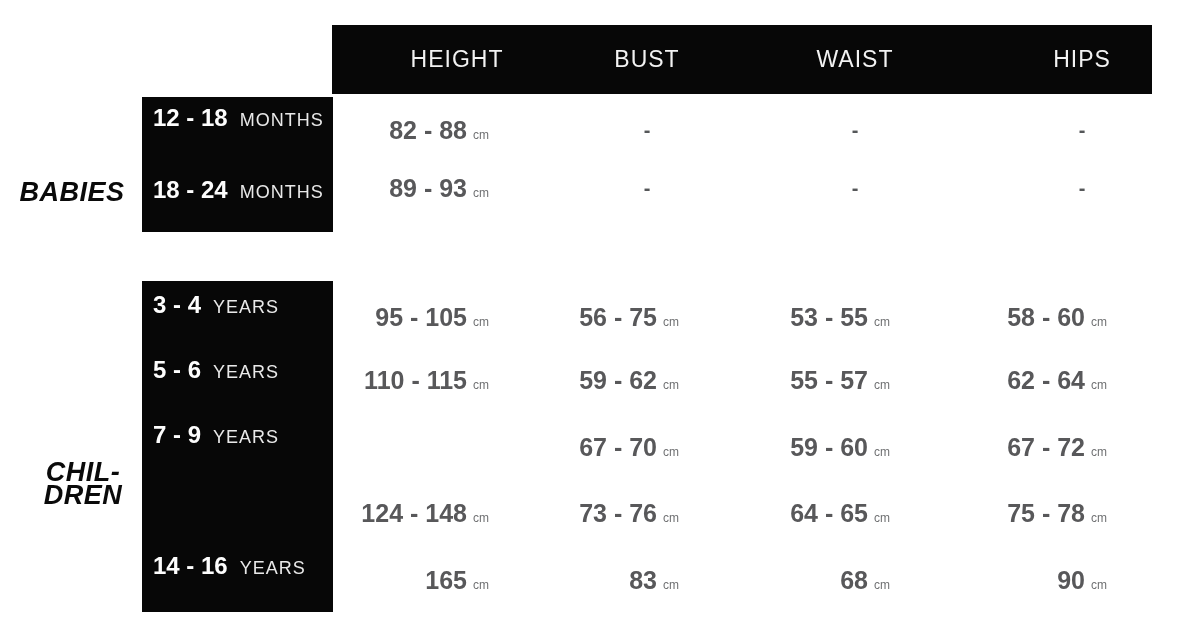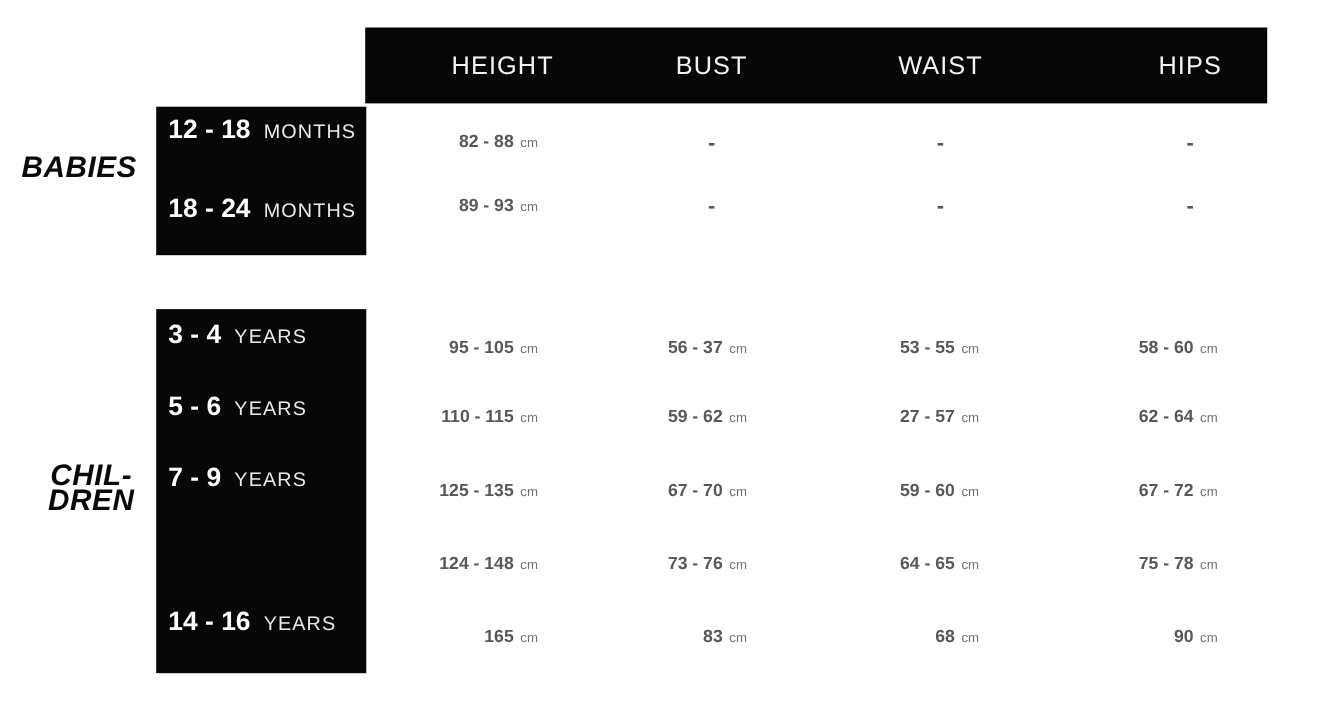"82 - 88" .val { font-size: 16px -> 25px }
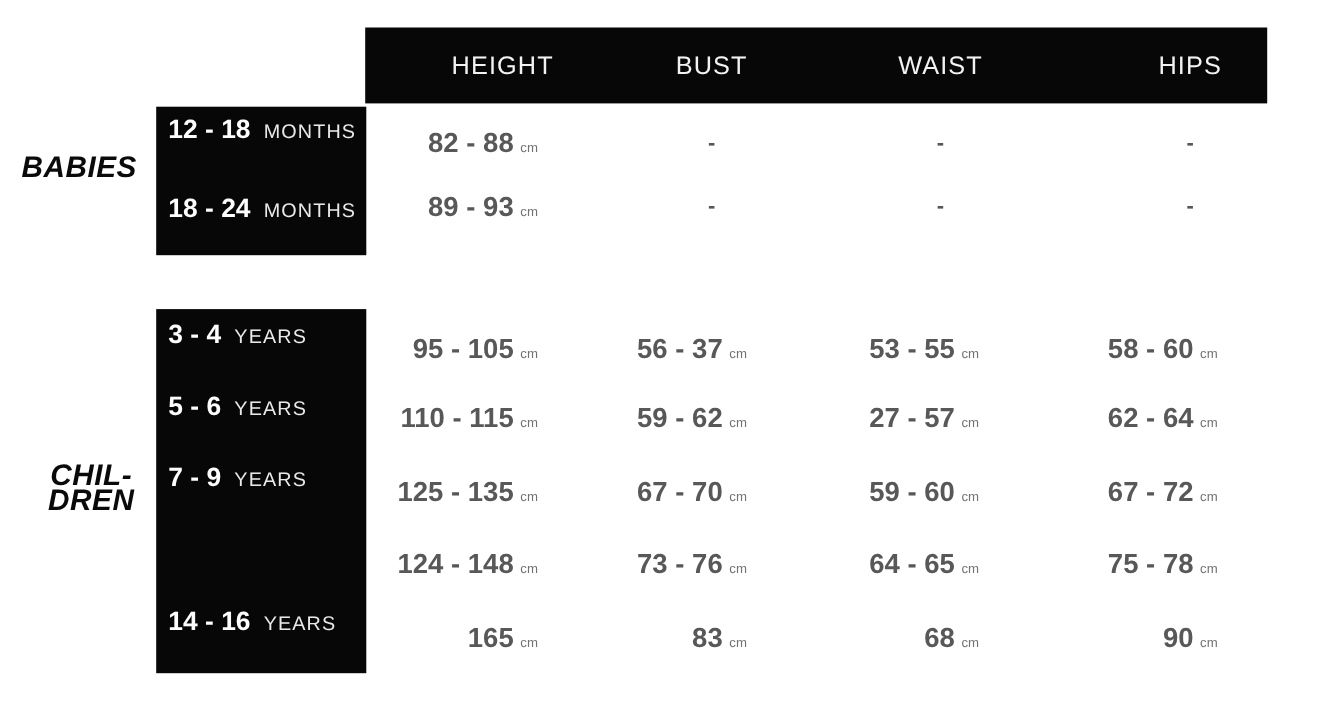"BABIES" .group-label { margin-top: none -> 40px }
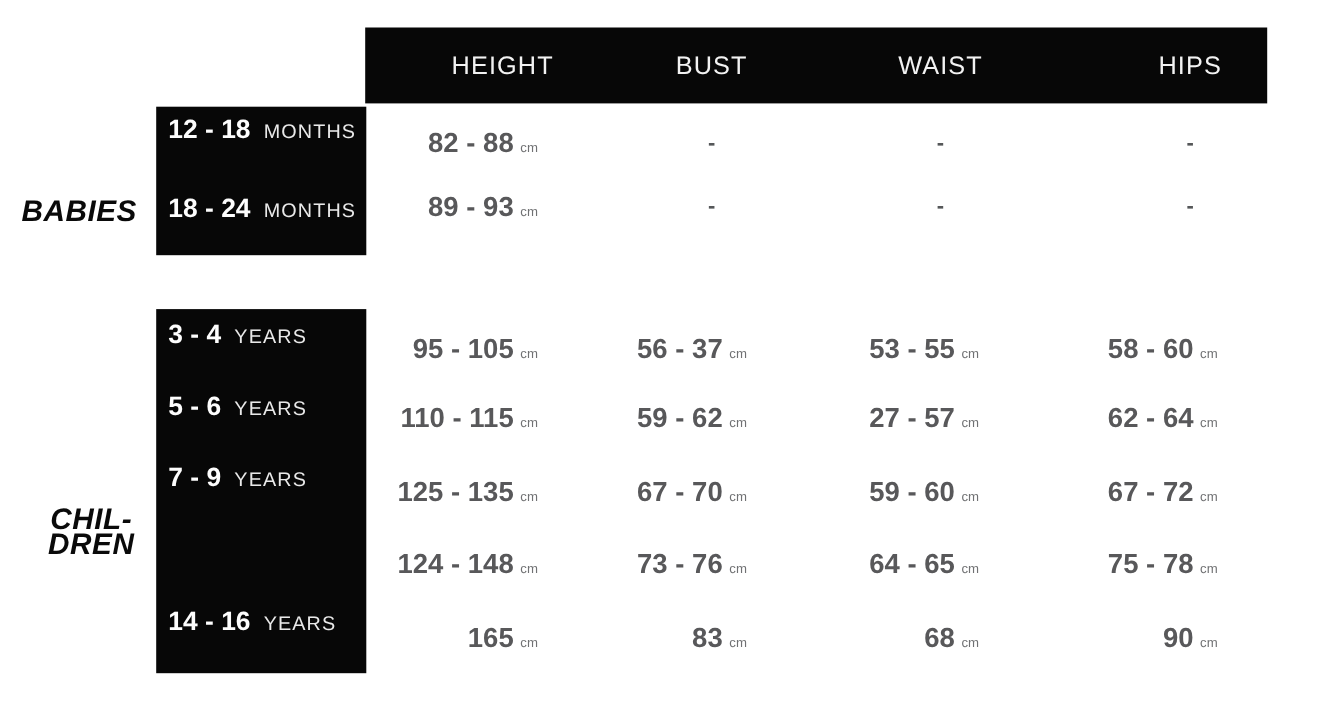"56 - 37" span.val { text: 37 -> 75 }
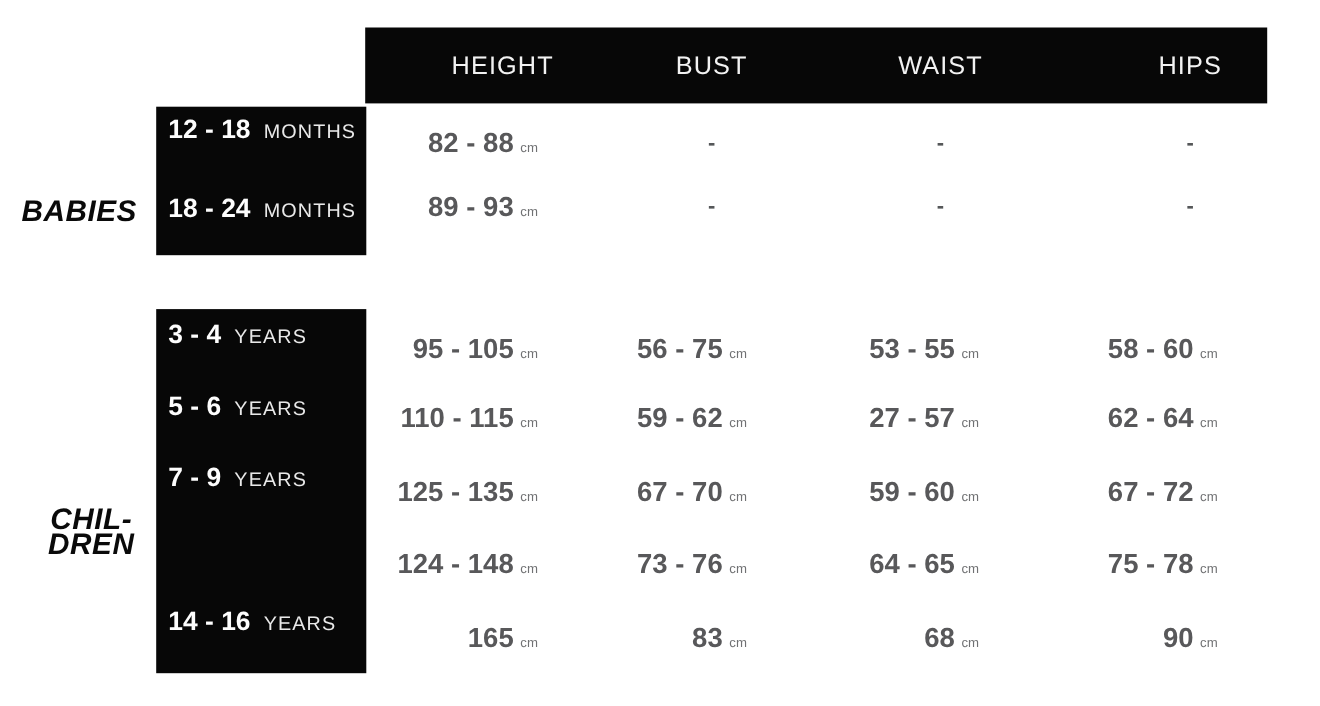"27 - 57" span.val { text: 27 -> 55 }
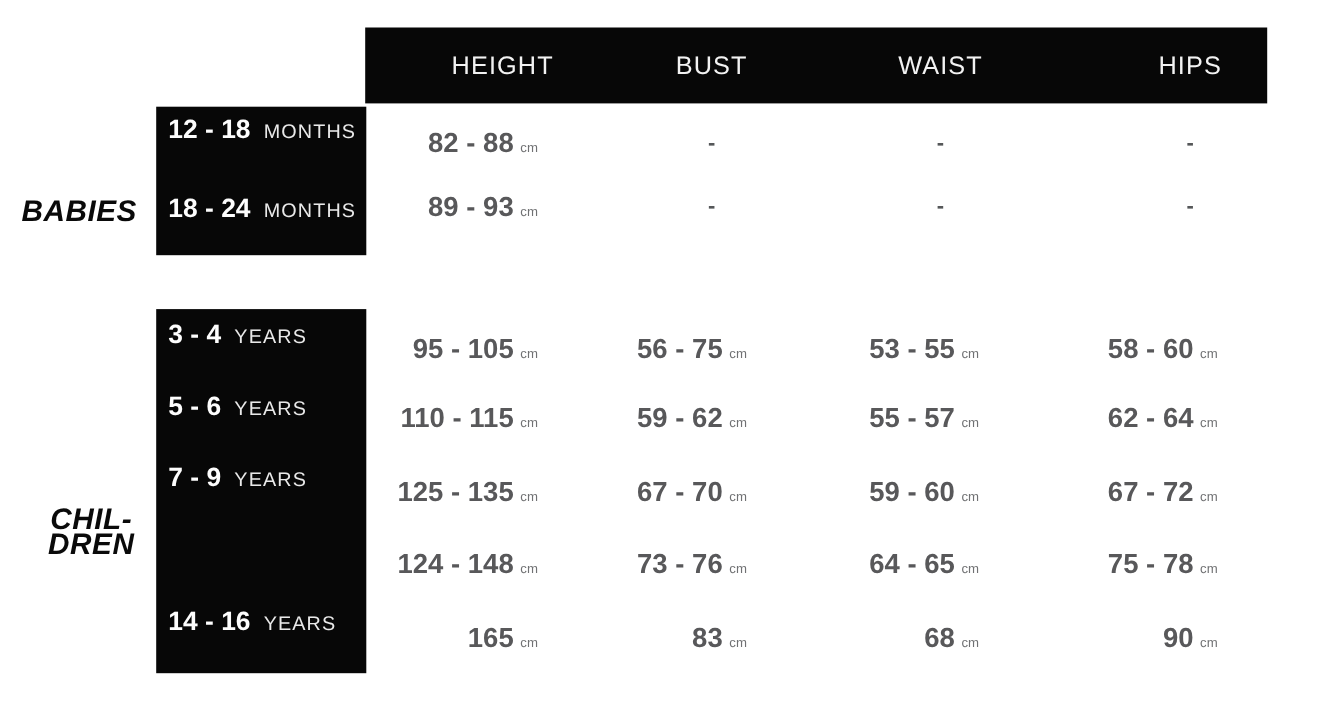"125 - 135 cm" div.cell { html: <div> <span>125 - 135</span><span>cm</span> </div> -> none }
